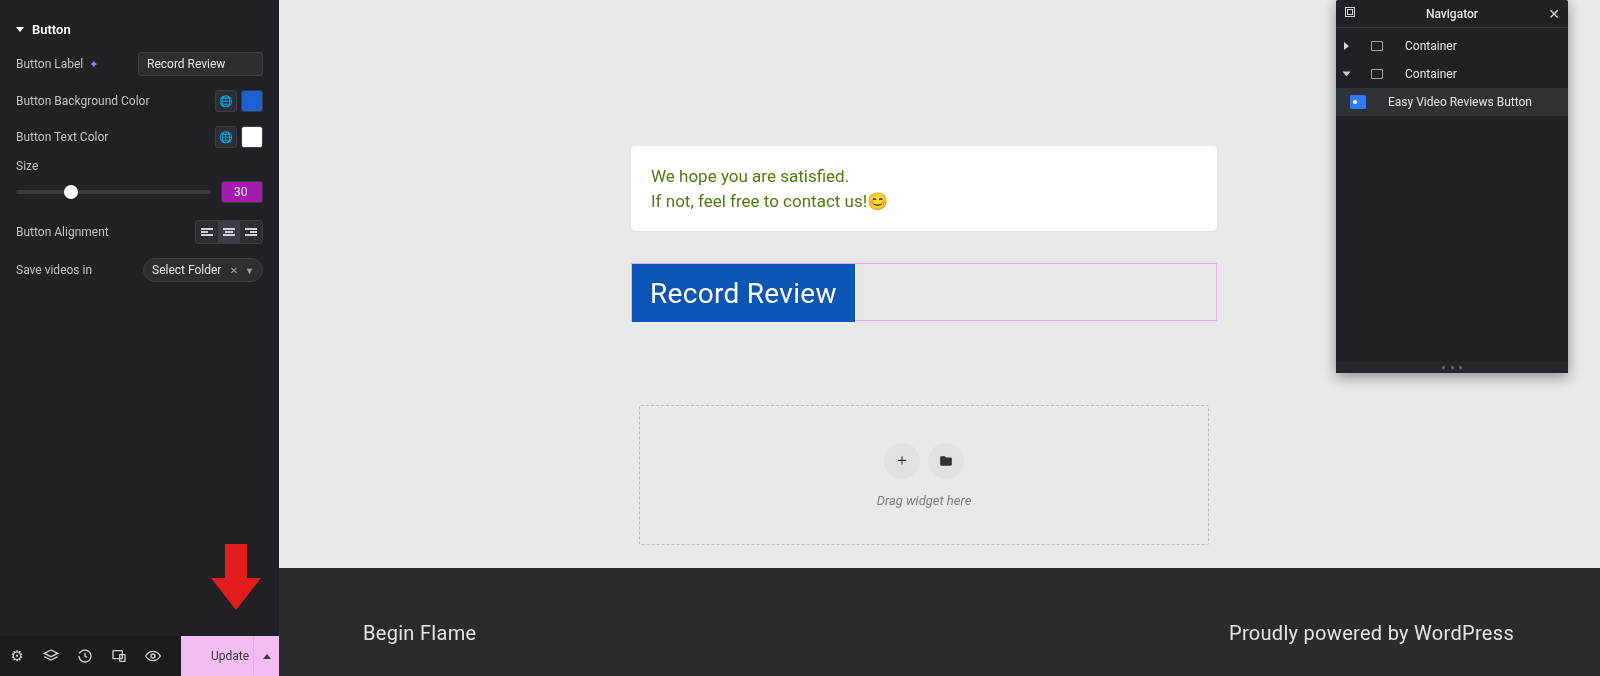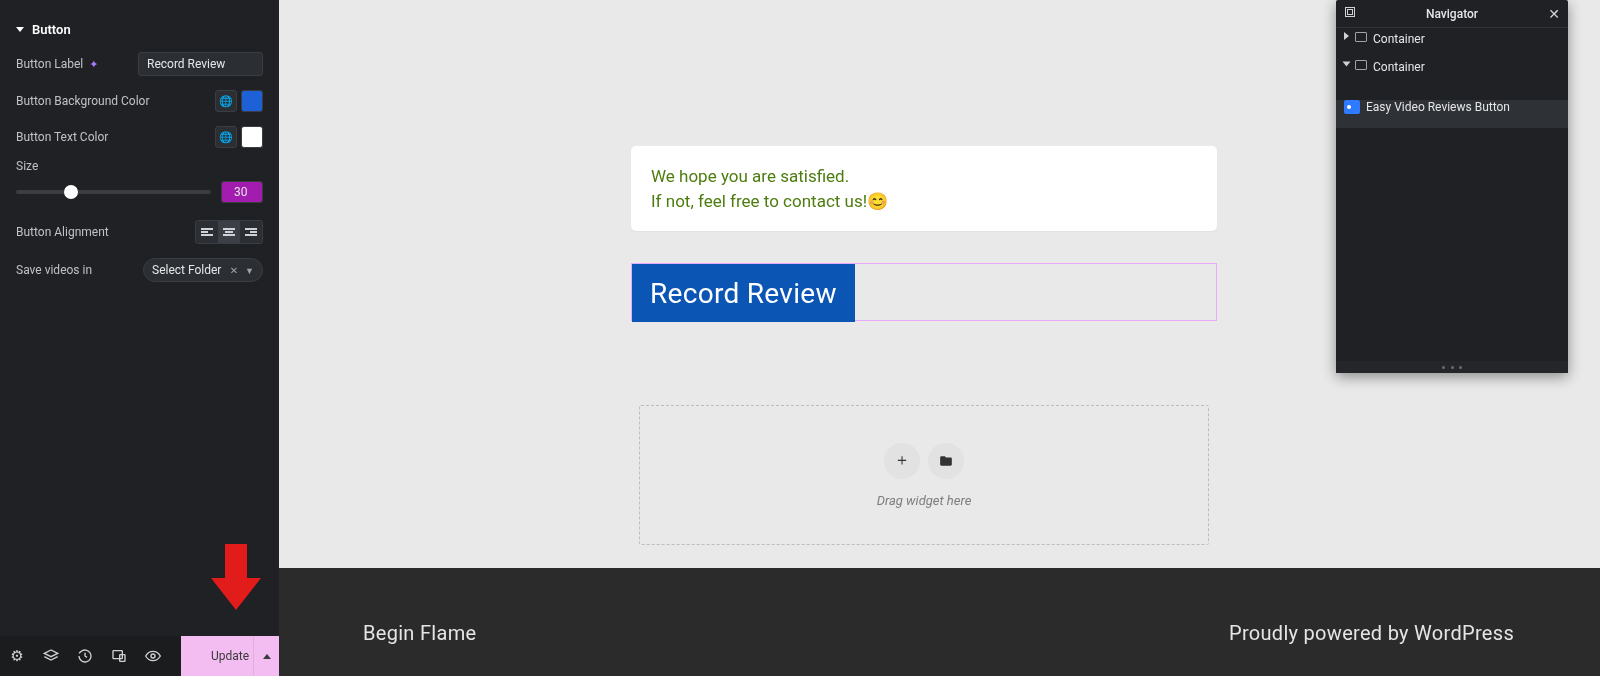"Container" .tree-row { align-items: none -> center; gap: 6px -> 22px }
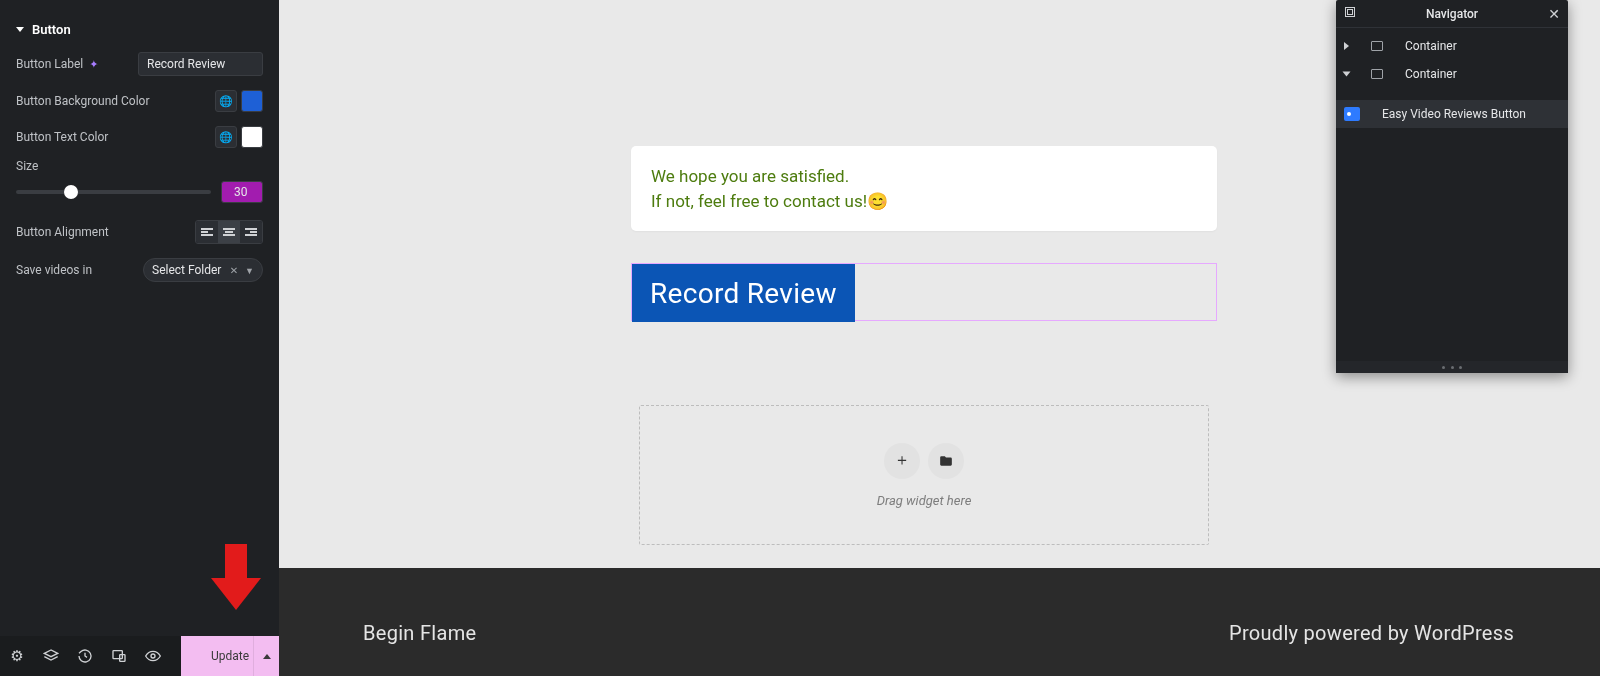"Easy Video Reviews Button" .tree-row.indent1 { margin-top: 12px -> none; padding-left: 8px -> 14px }
